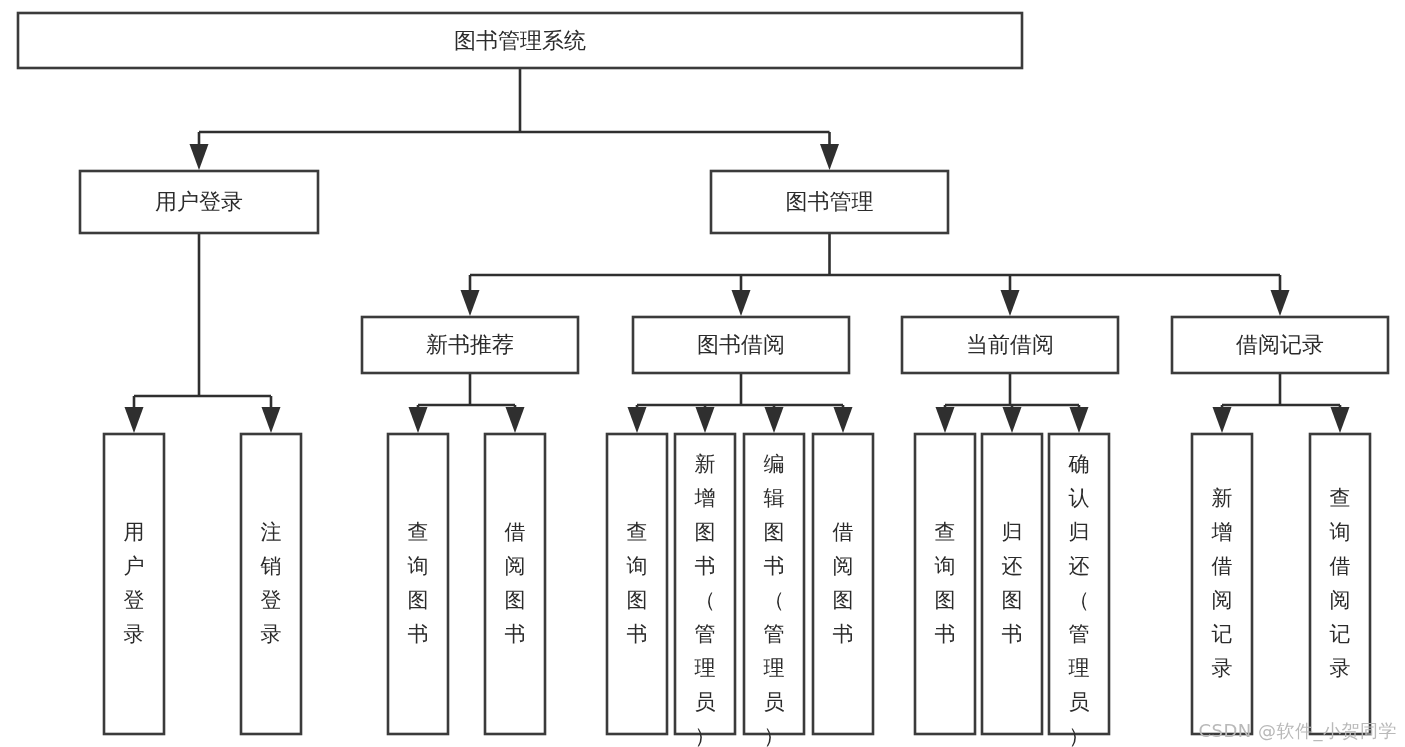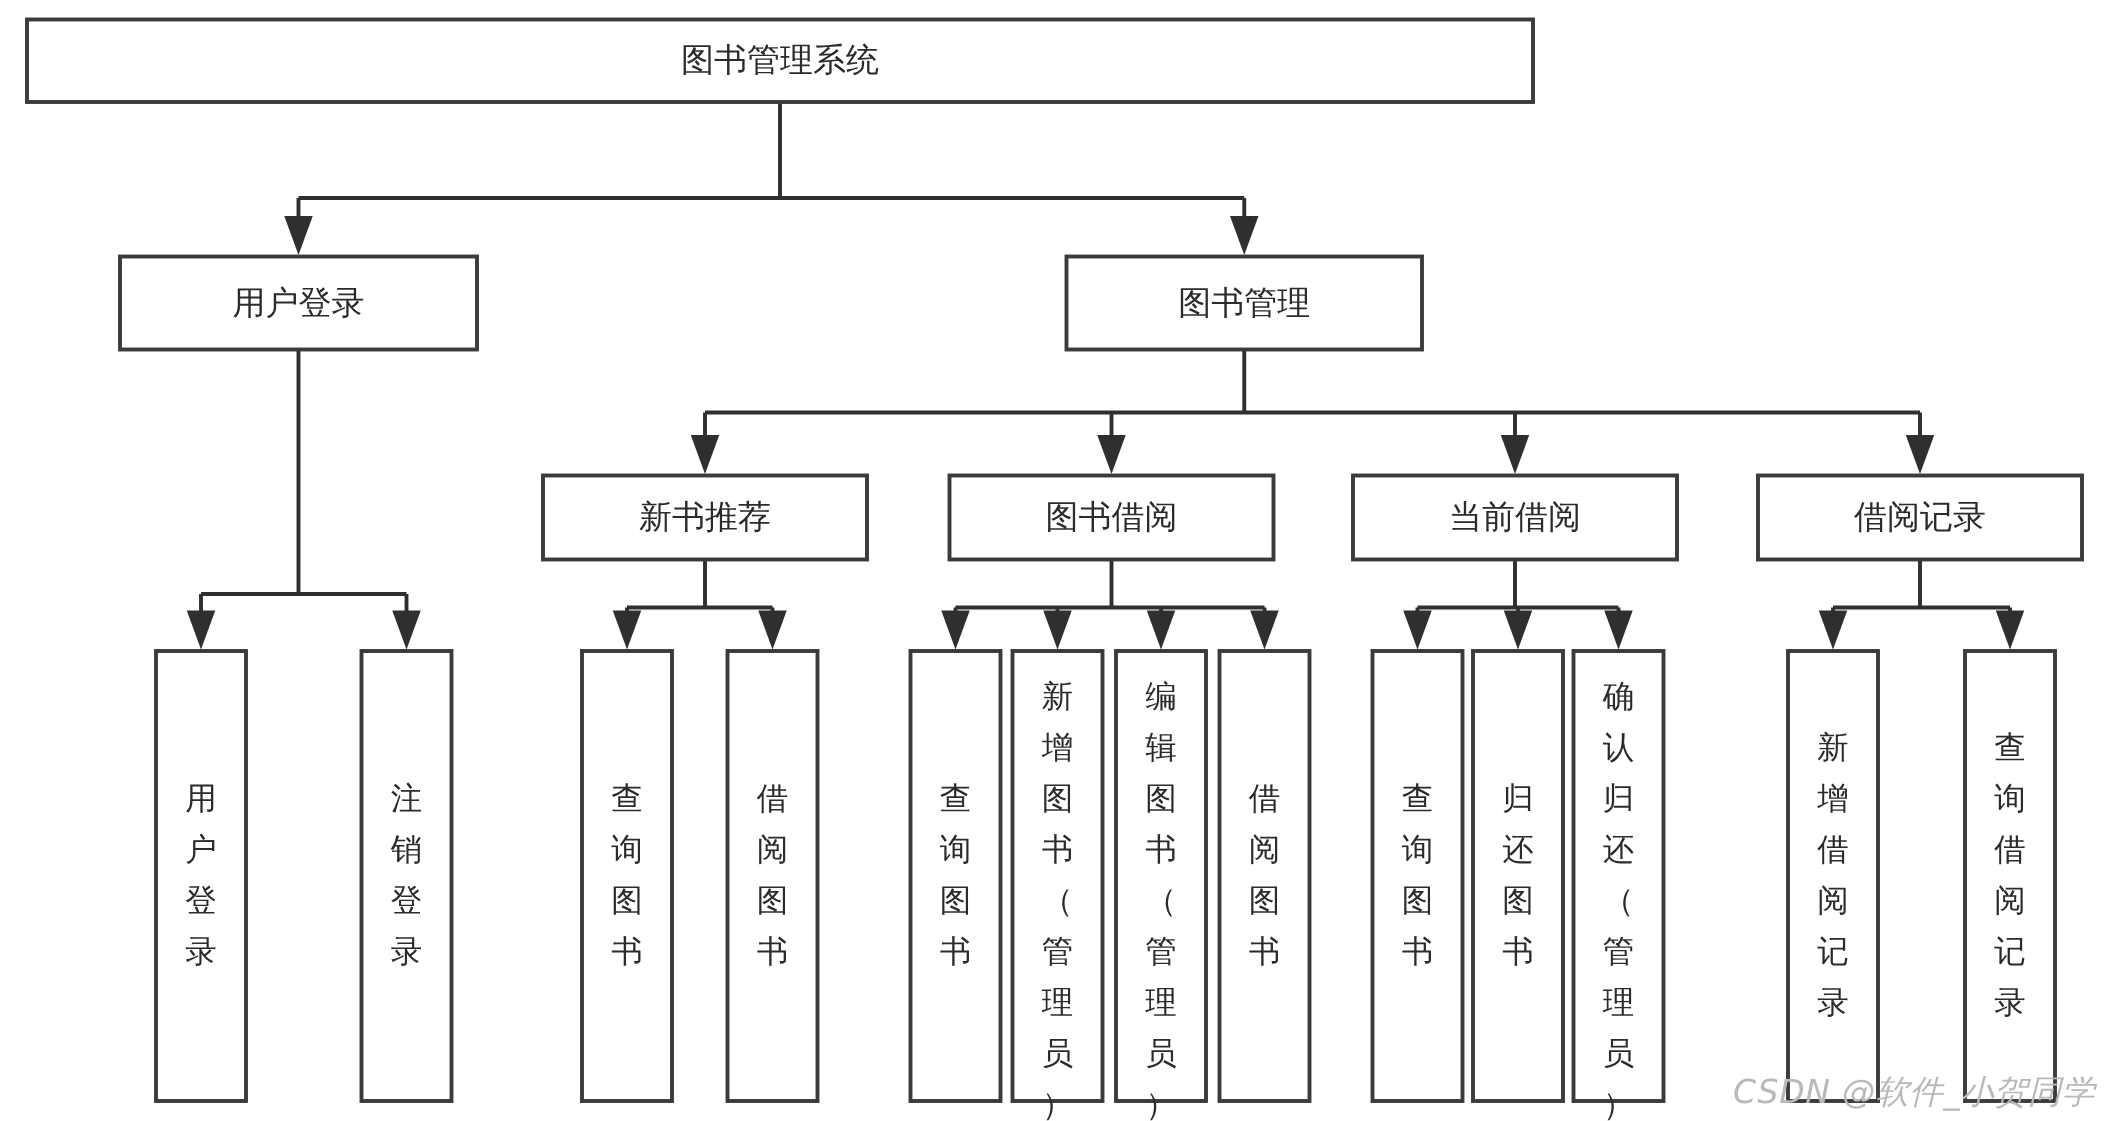"CSDN @软件_小贺同学" .watermark { font-size: 22px -> 18px; font-style: italic -> none }
